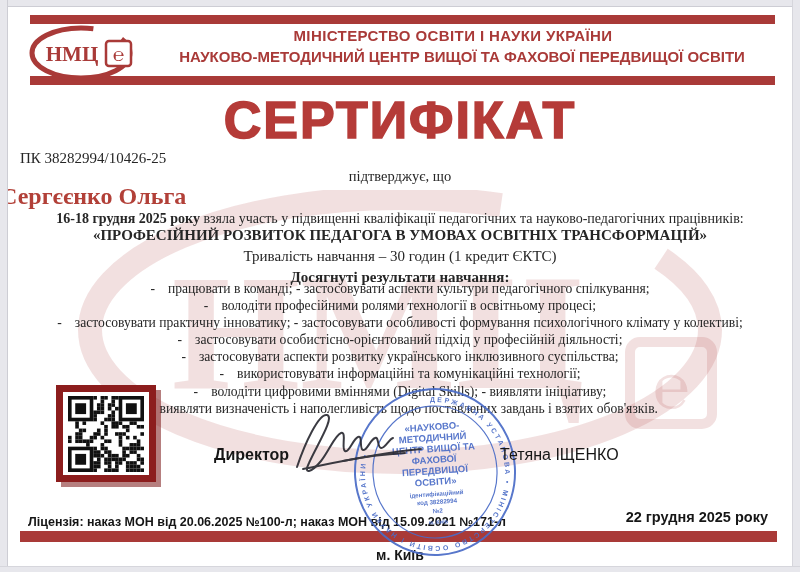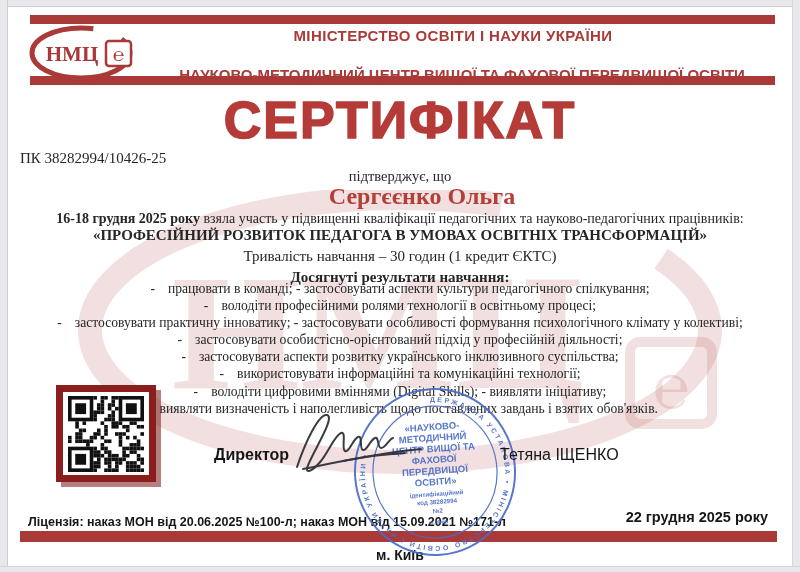"НАУКОВО-МЕТОДИЧНИЙ ЦЕНТР ВИЩОЇ ТА" .header-line2 { margin-top: 22px -> 4px }
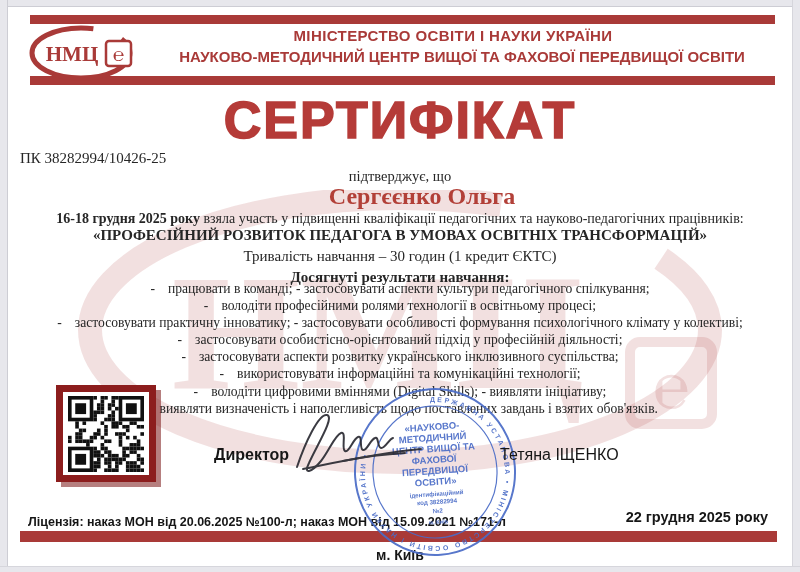"Сергєєнко Ольга" .recipient { padding-left: 44px -> none; text-align: center -> none }
